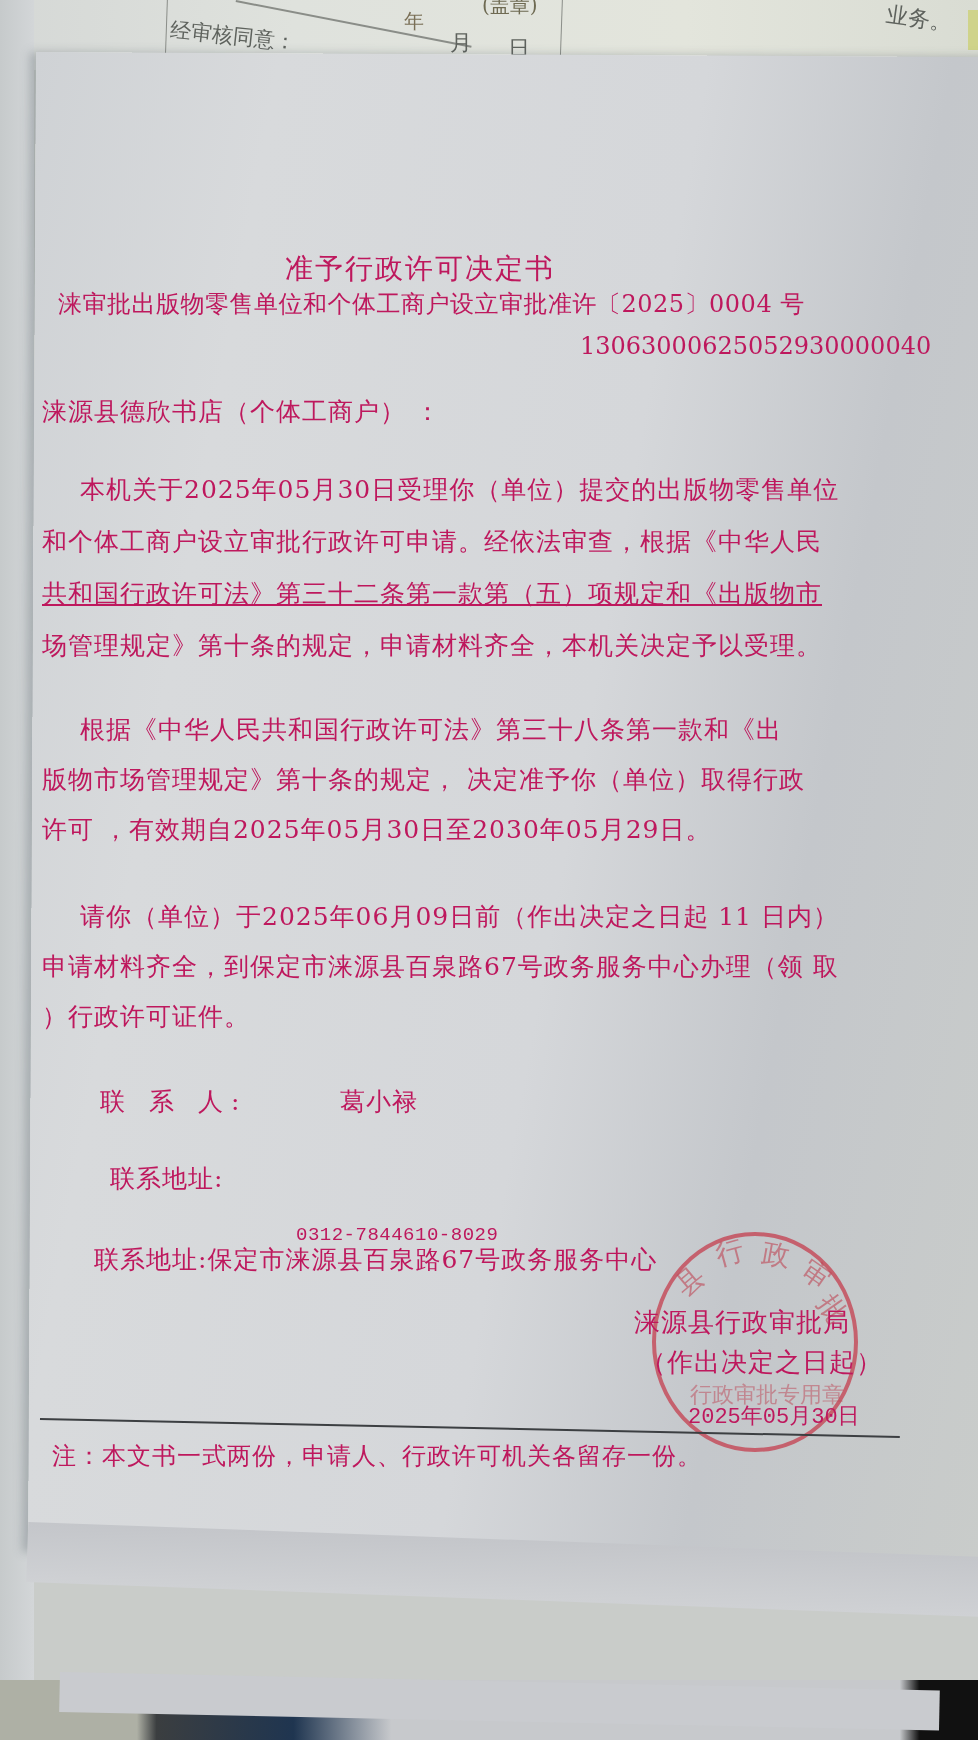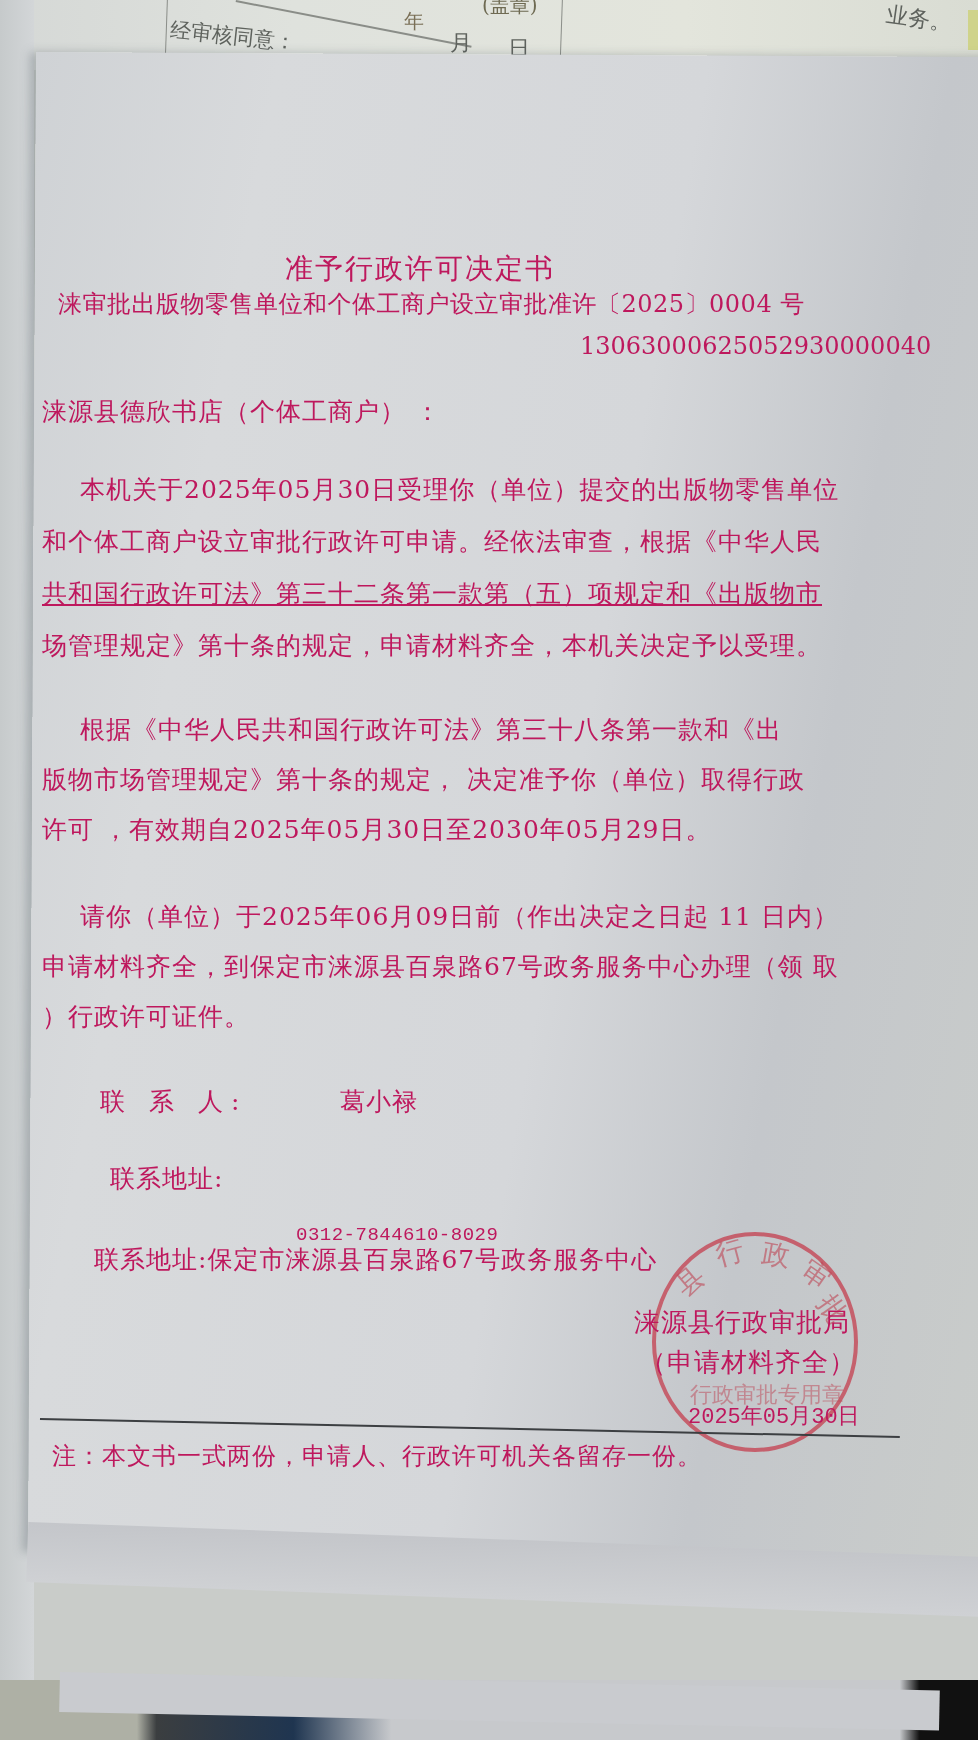"（申请材料齐全）" div.doc-text { text: 申请材料齐全 -> 作出决定之日起 }
